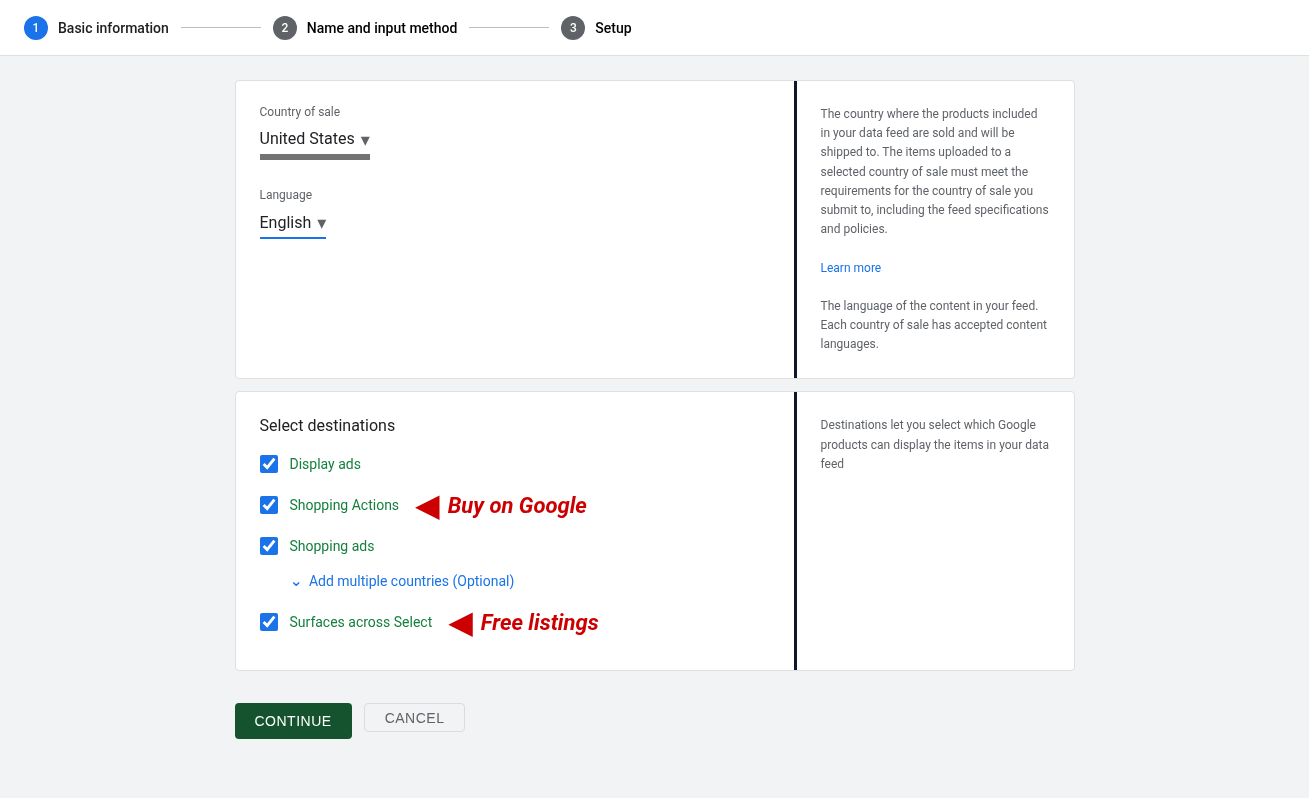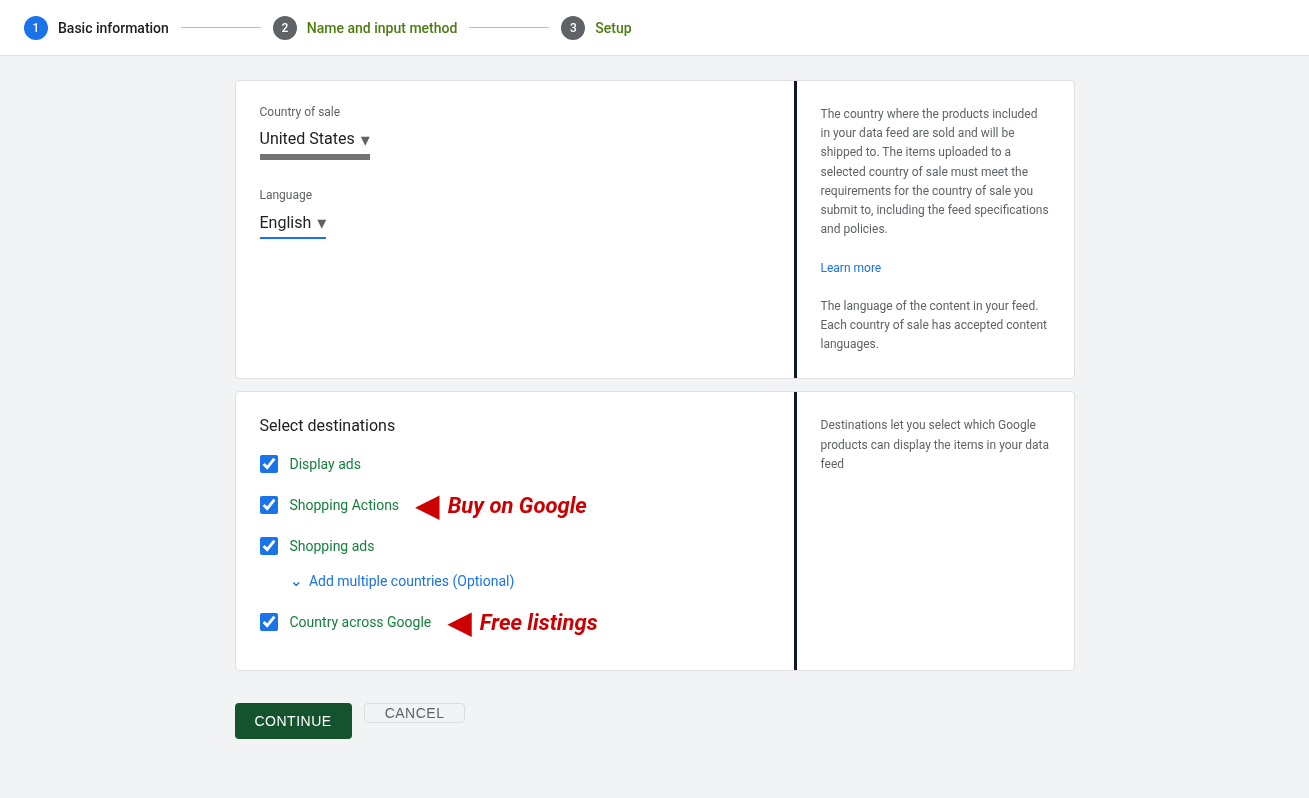"Name and input method" .step-label.inactive { color: #4d7c0f -> #000000 }
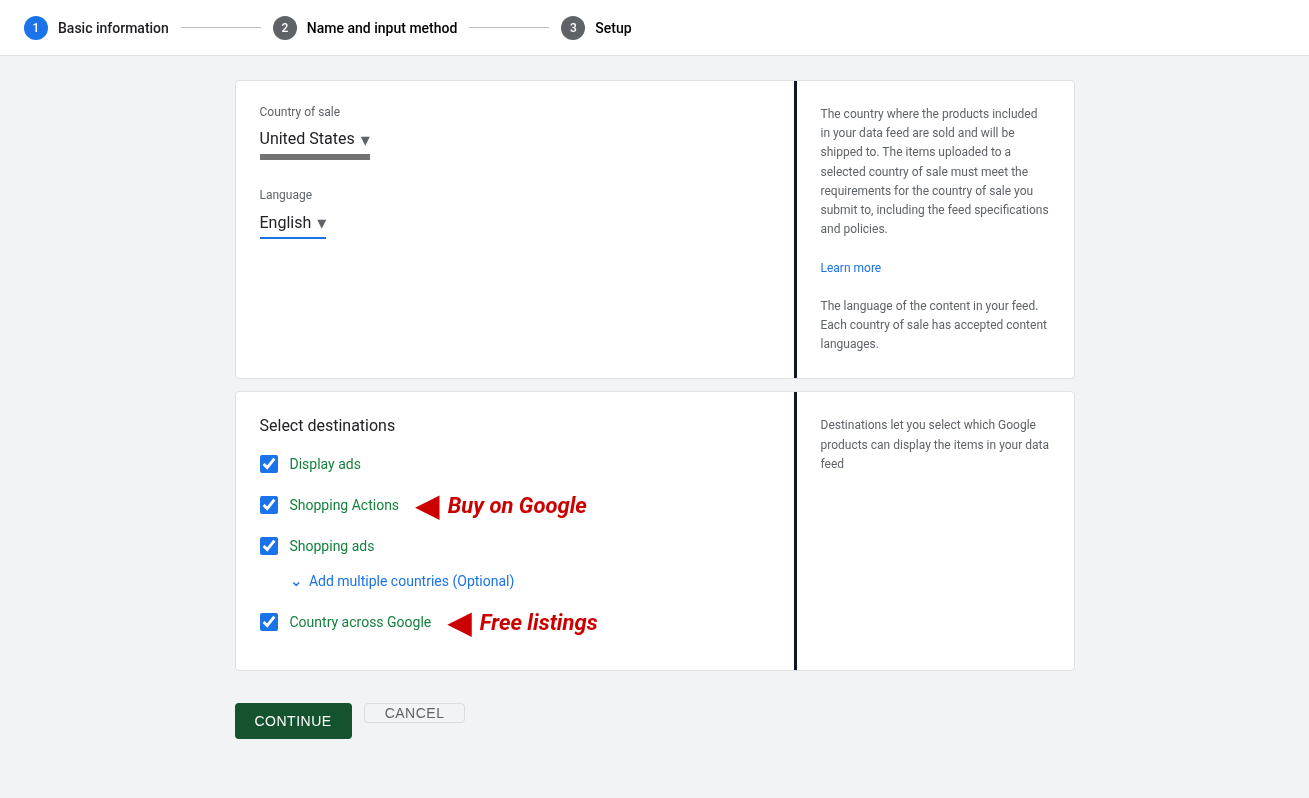"Country across Google" span.checkbox-label { text: Country across Google -> Surfaces across Select }
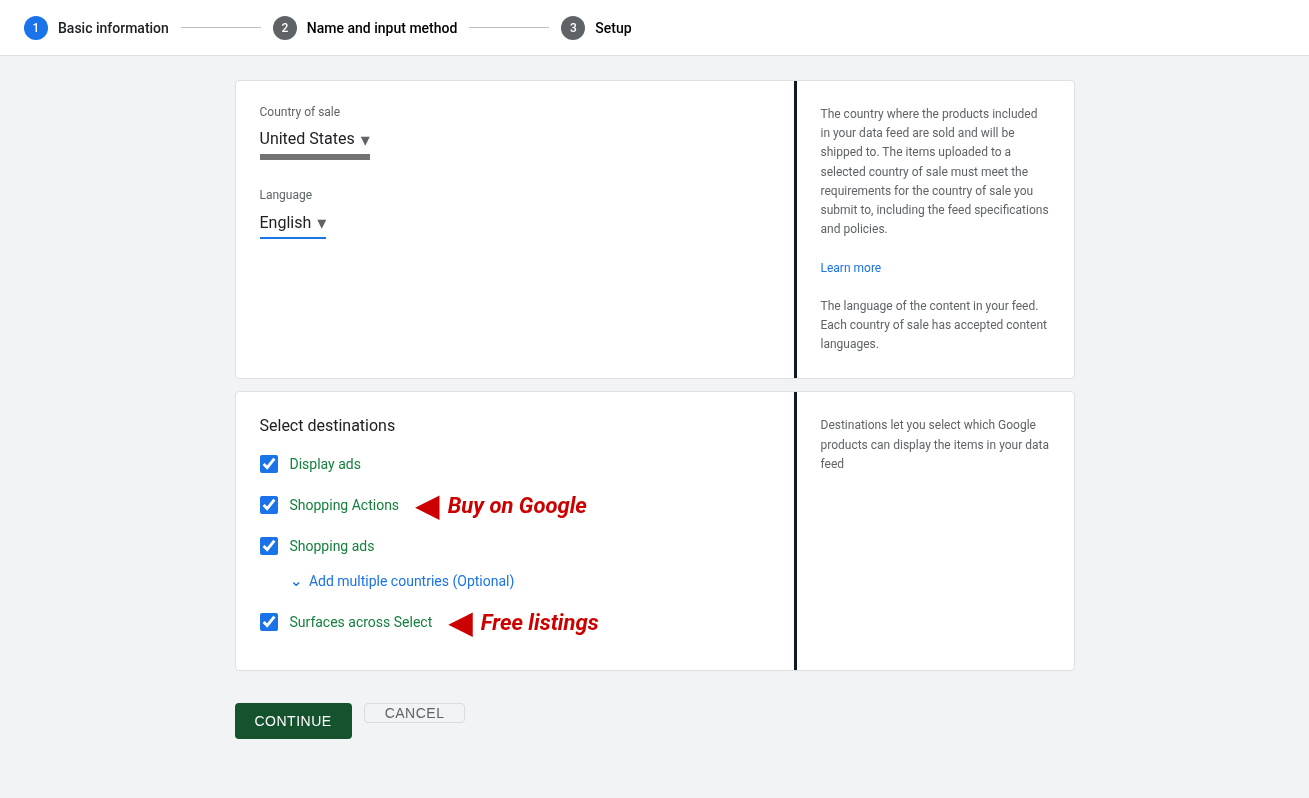"CANCEL" .btn-cancel { height: 20px -> 29px }
